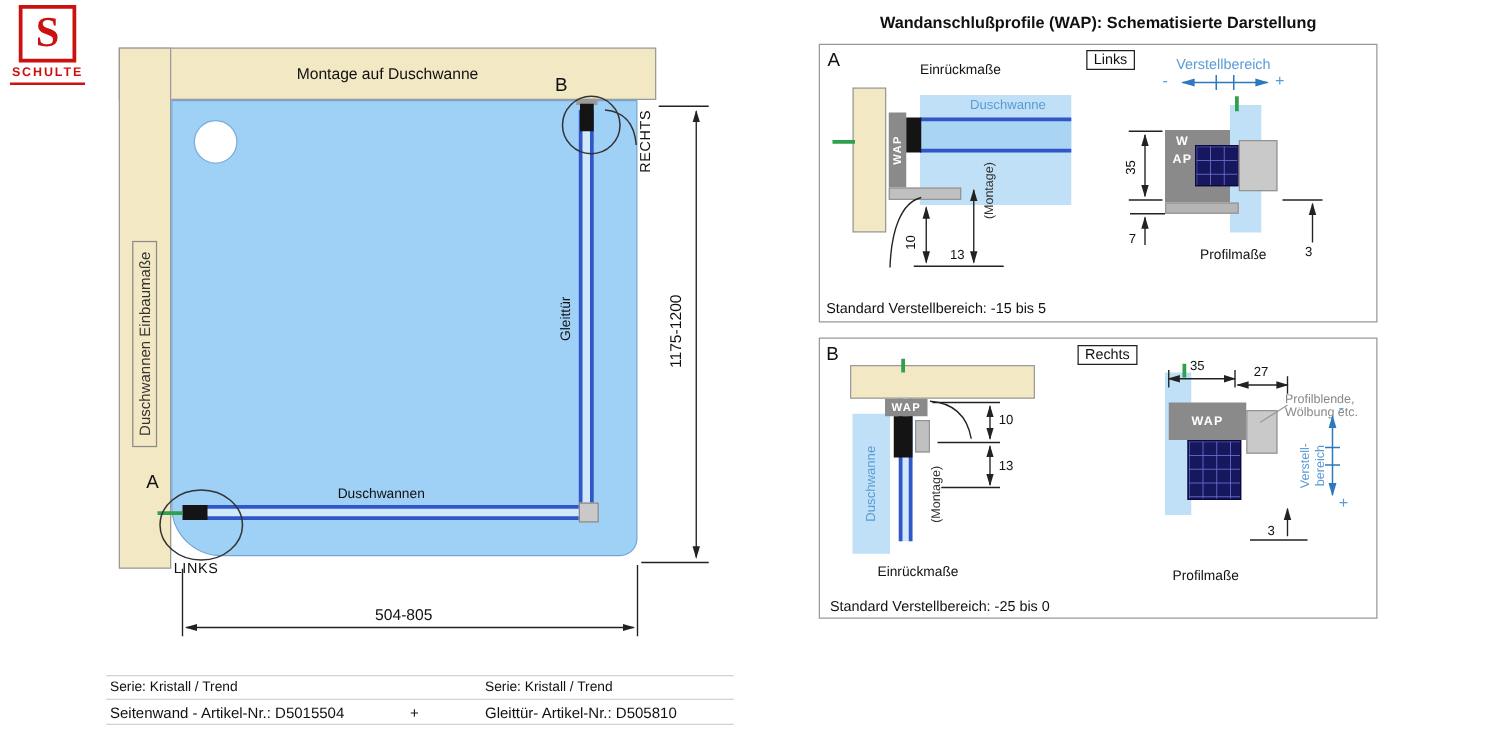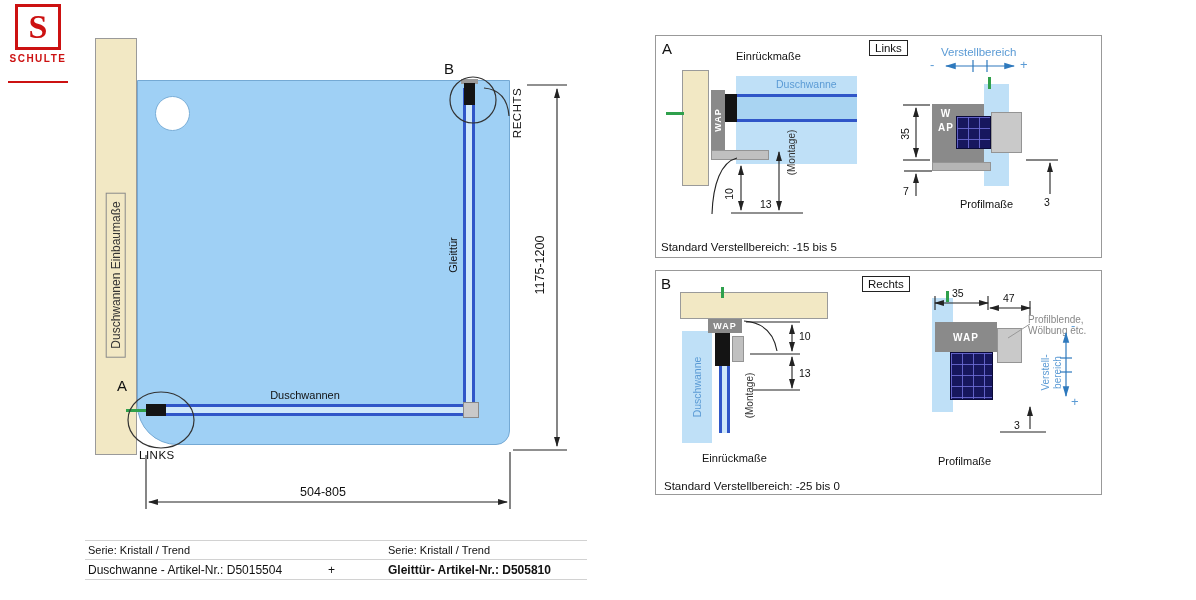"Wandanschlußprofile (WAP):" div.t { html: none -> <div>Wandanschlußprofile (WAP): Schematisierte Darstellung</div> }
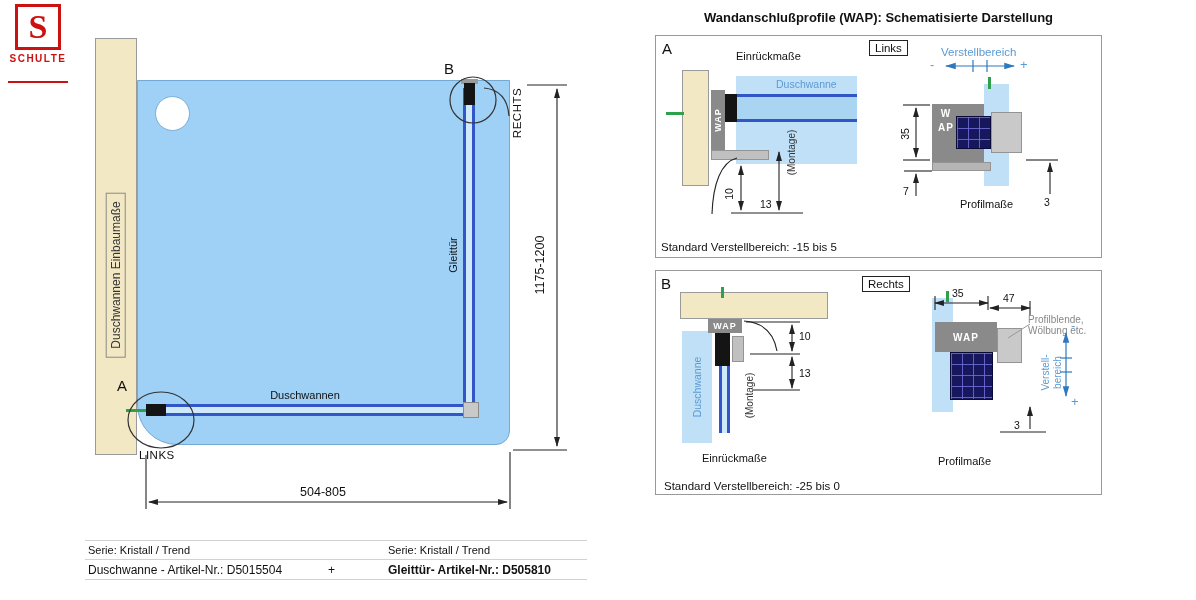"SCHULTE" .logo-text { padding-bottom: 17px -> 2px }
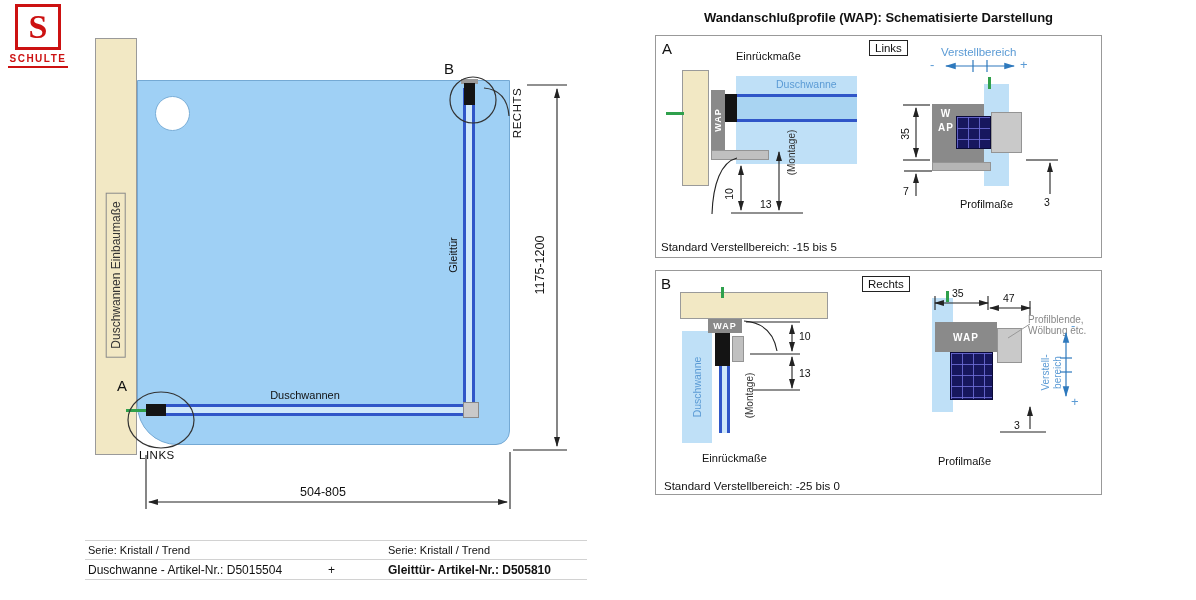"Montage auf Duschwanne" div.beige { html: none -> <div> <span>Montage auf Duschwanne</span> </div> }
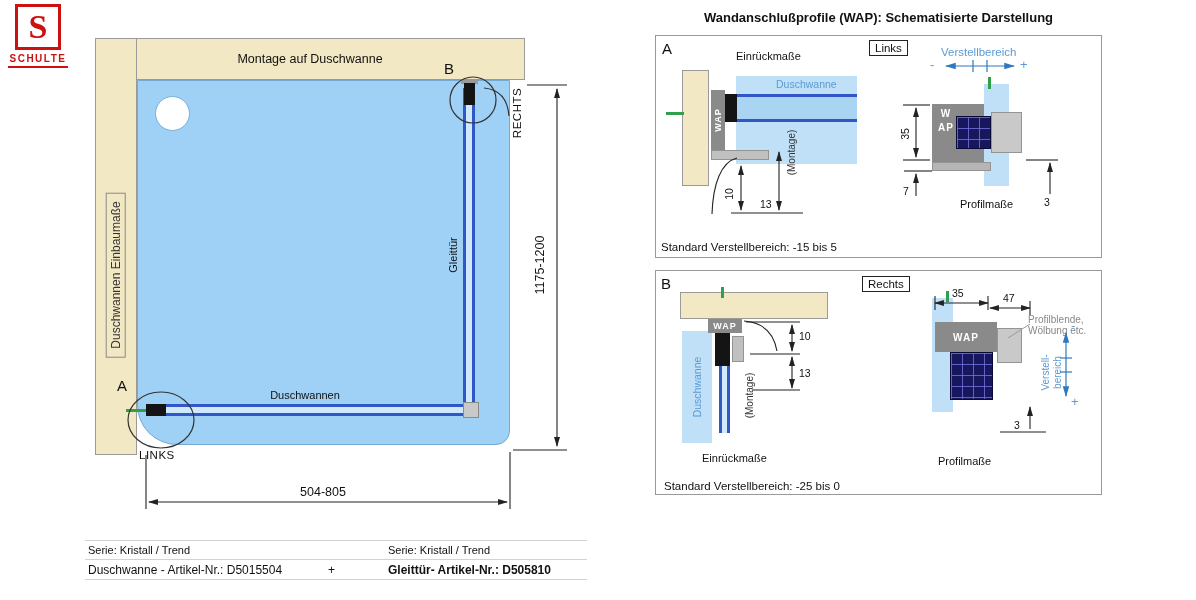"47" div.t { text: 47 -> 27 }
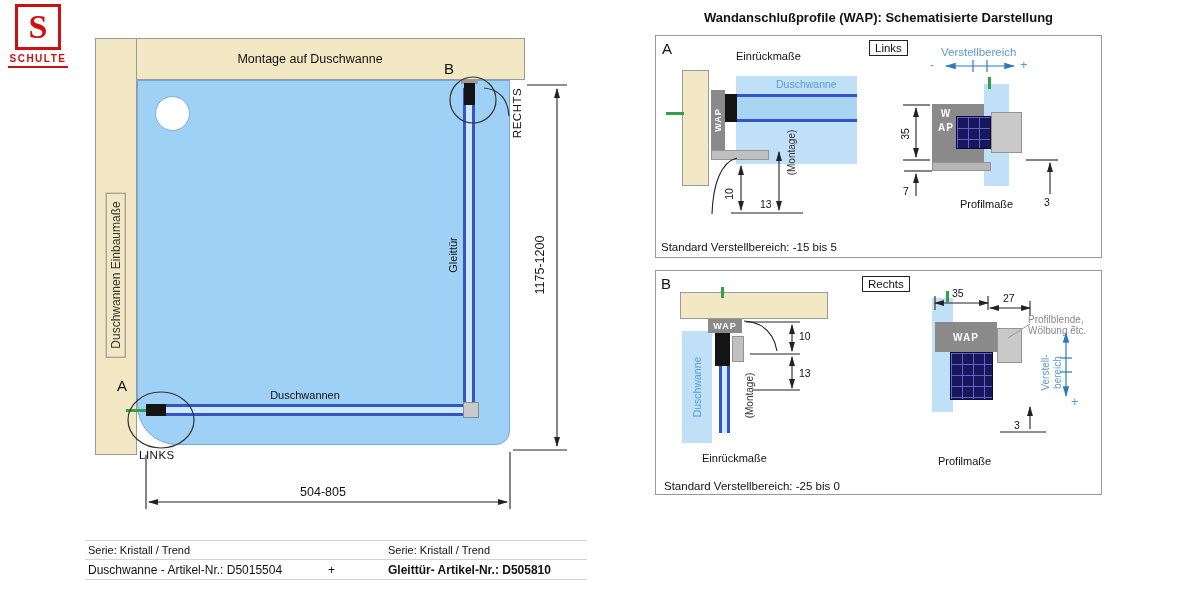"Duschwanne - Artikel-Nr.: D5015504" div.t { text: Duschwanne -> Seitenwand }
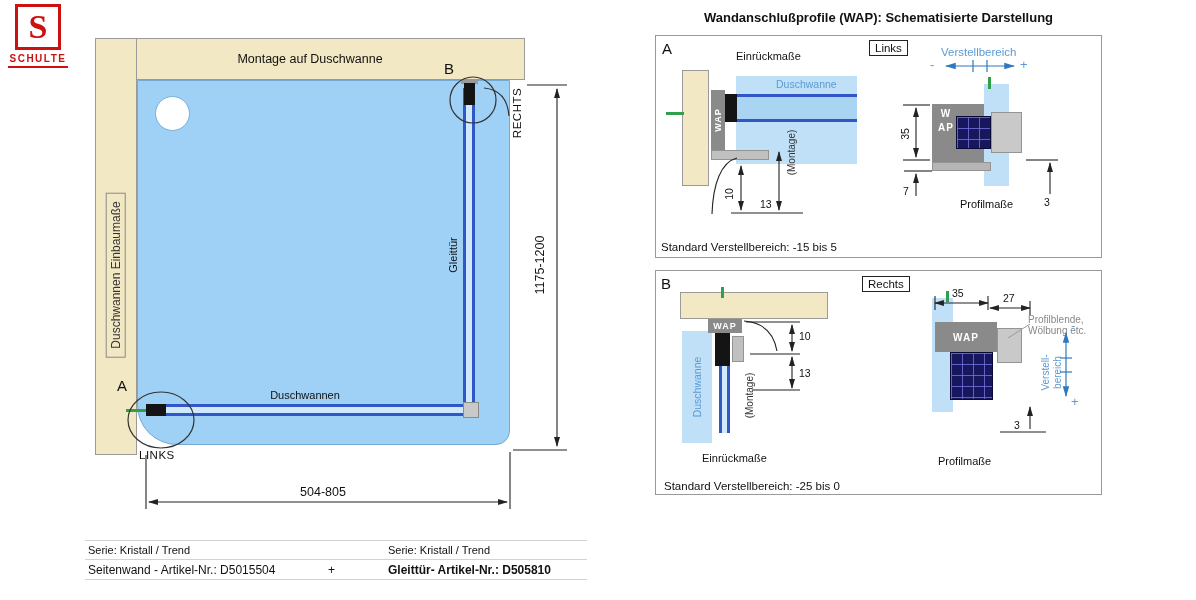"Gleittür- Artikel-Nr.: D505810" div.t { font-weight: bold -> none }
